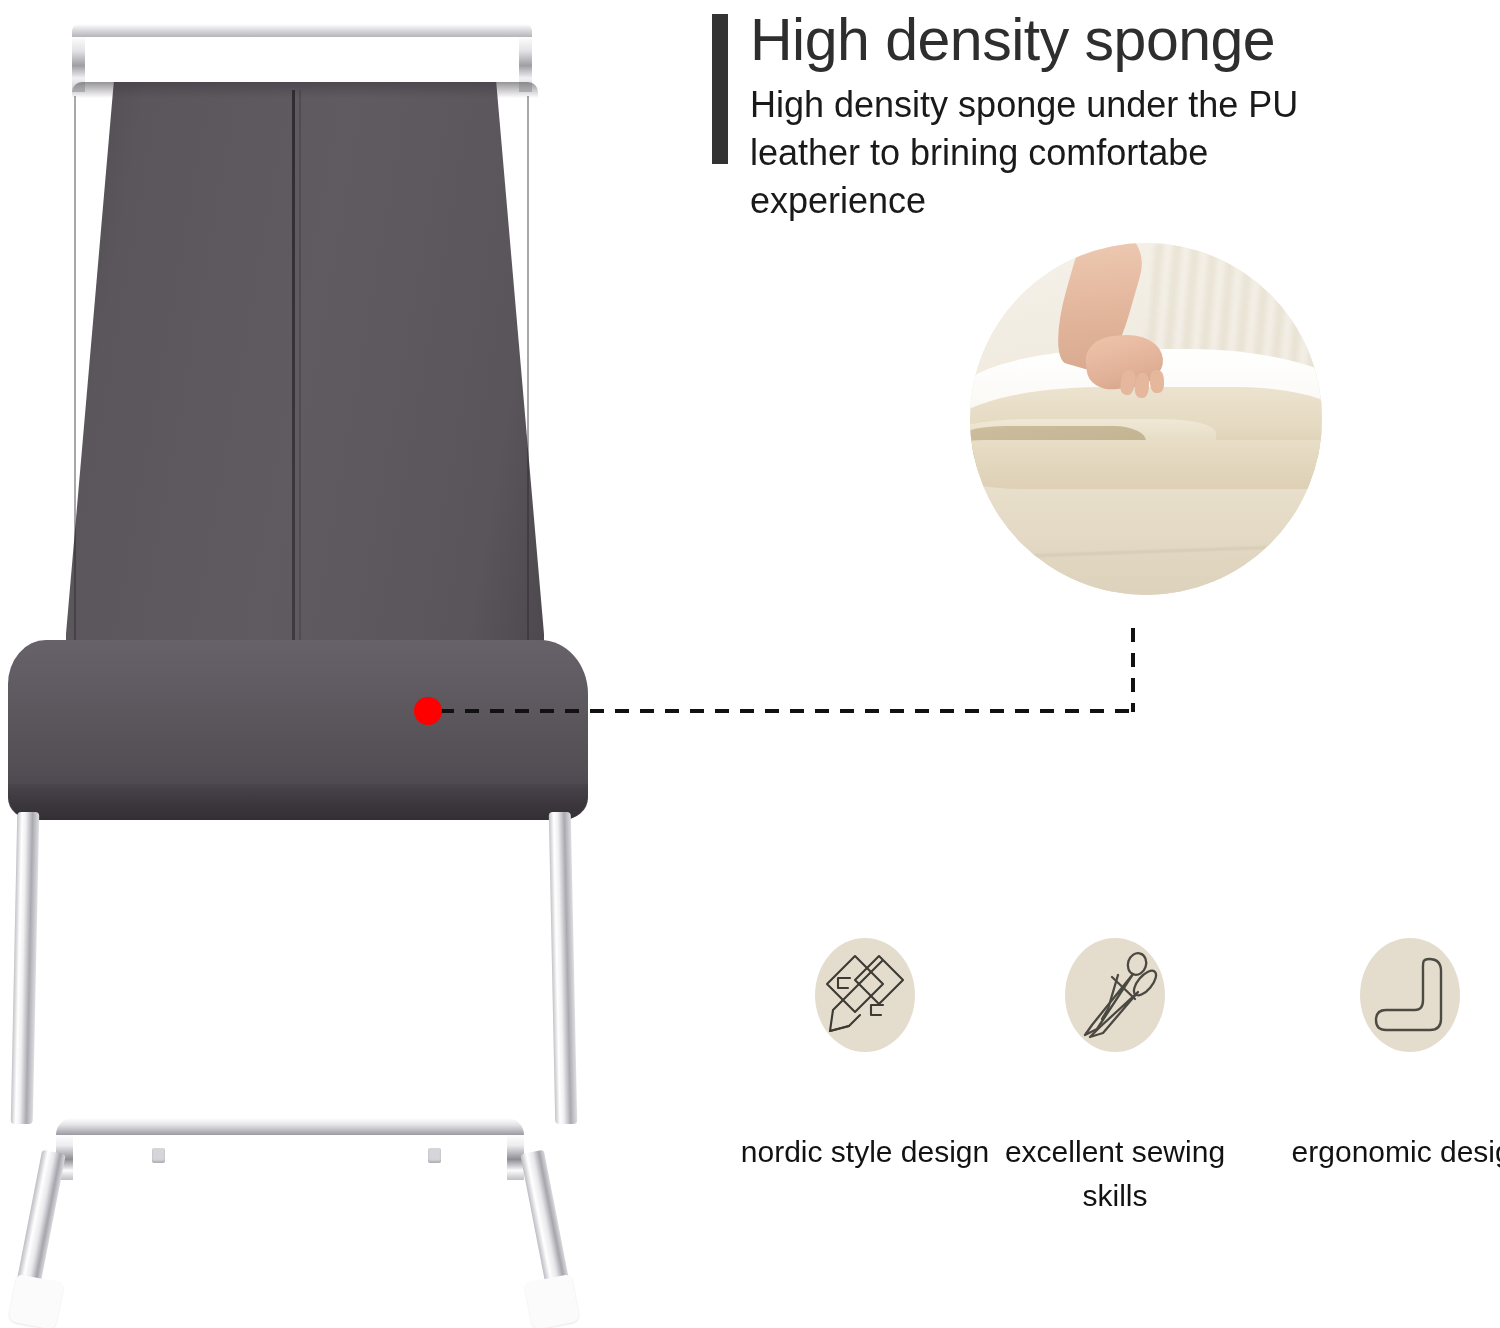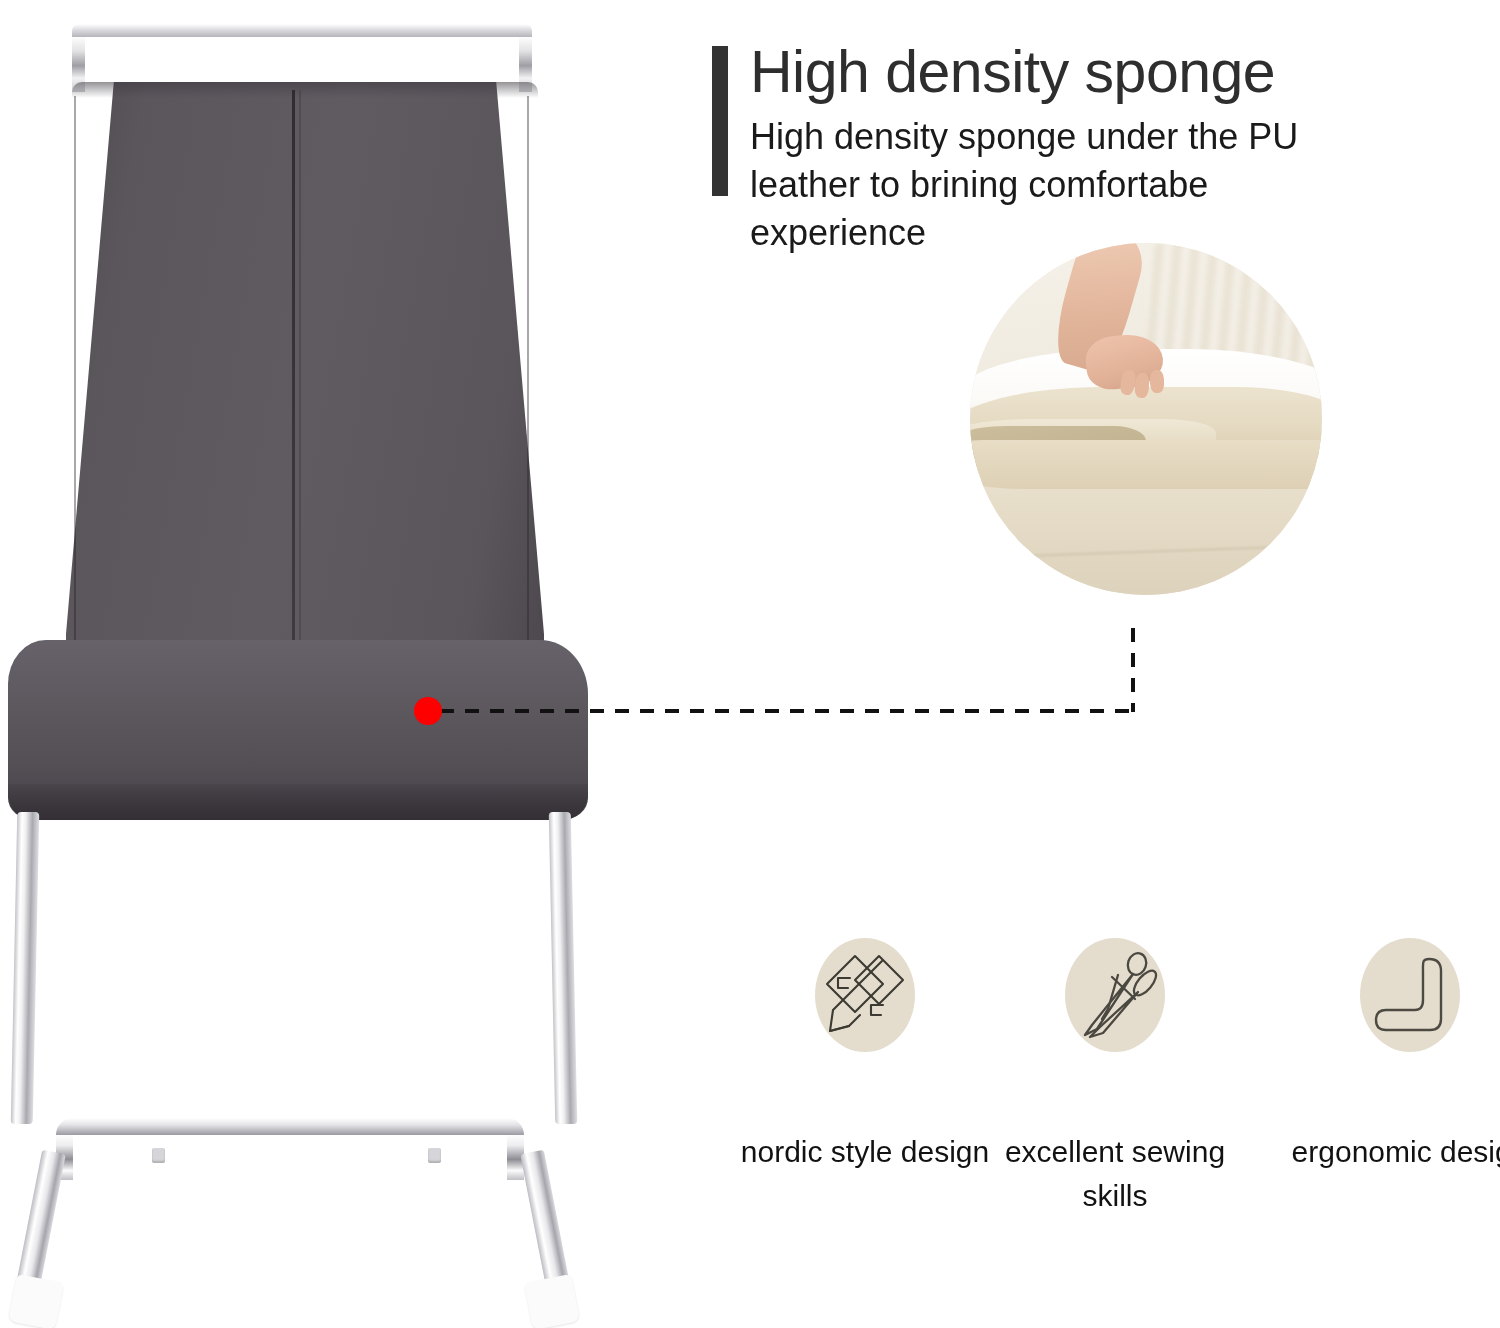"High density sponge" .heading-block { margin-top: 32px -> none }
